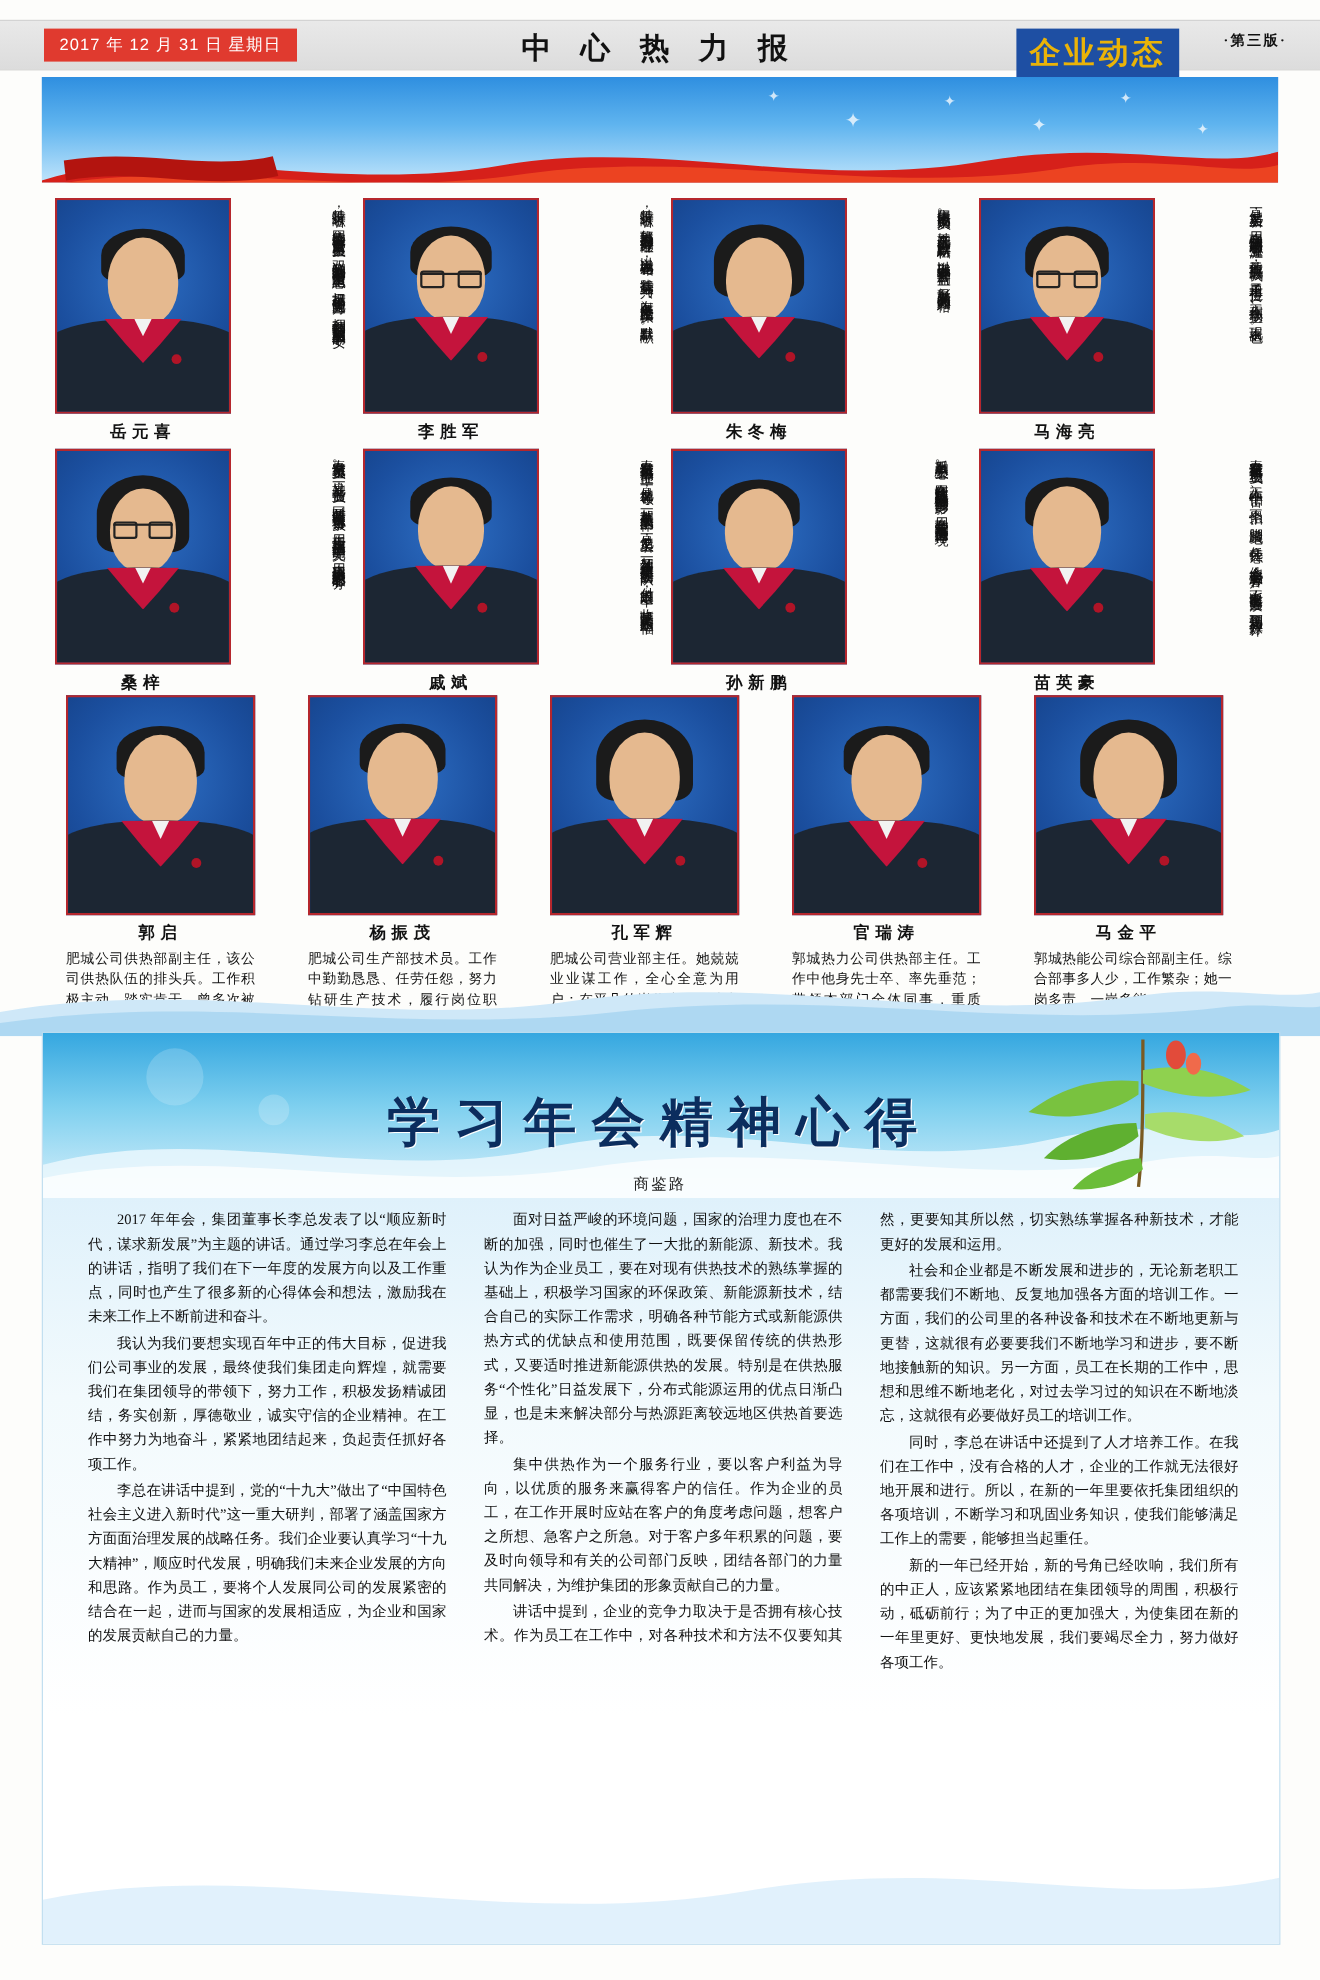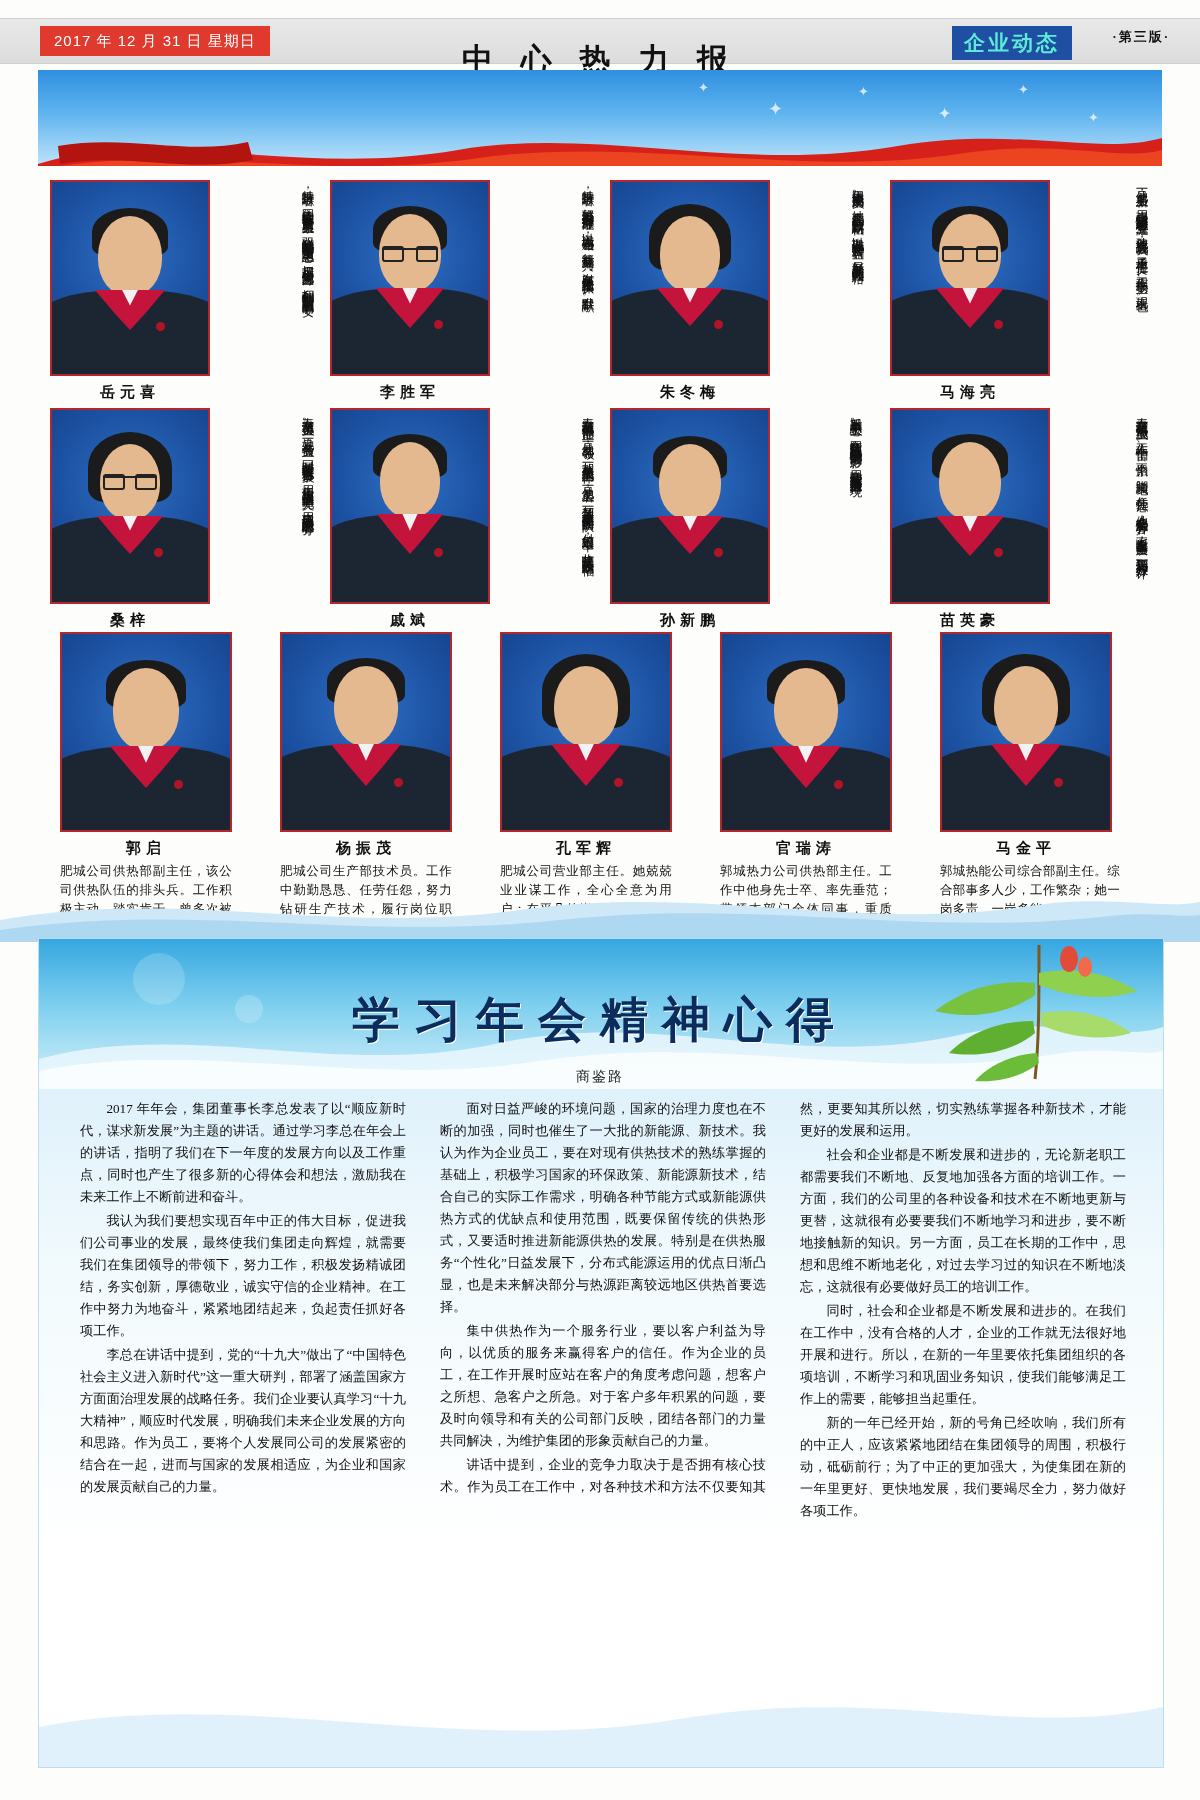"中 心 热 力 报" .paper-name { font-size: 31px -> 27px; margin-top: 13px -> none }
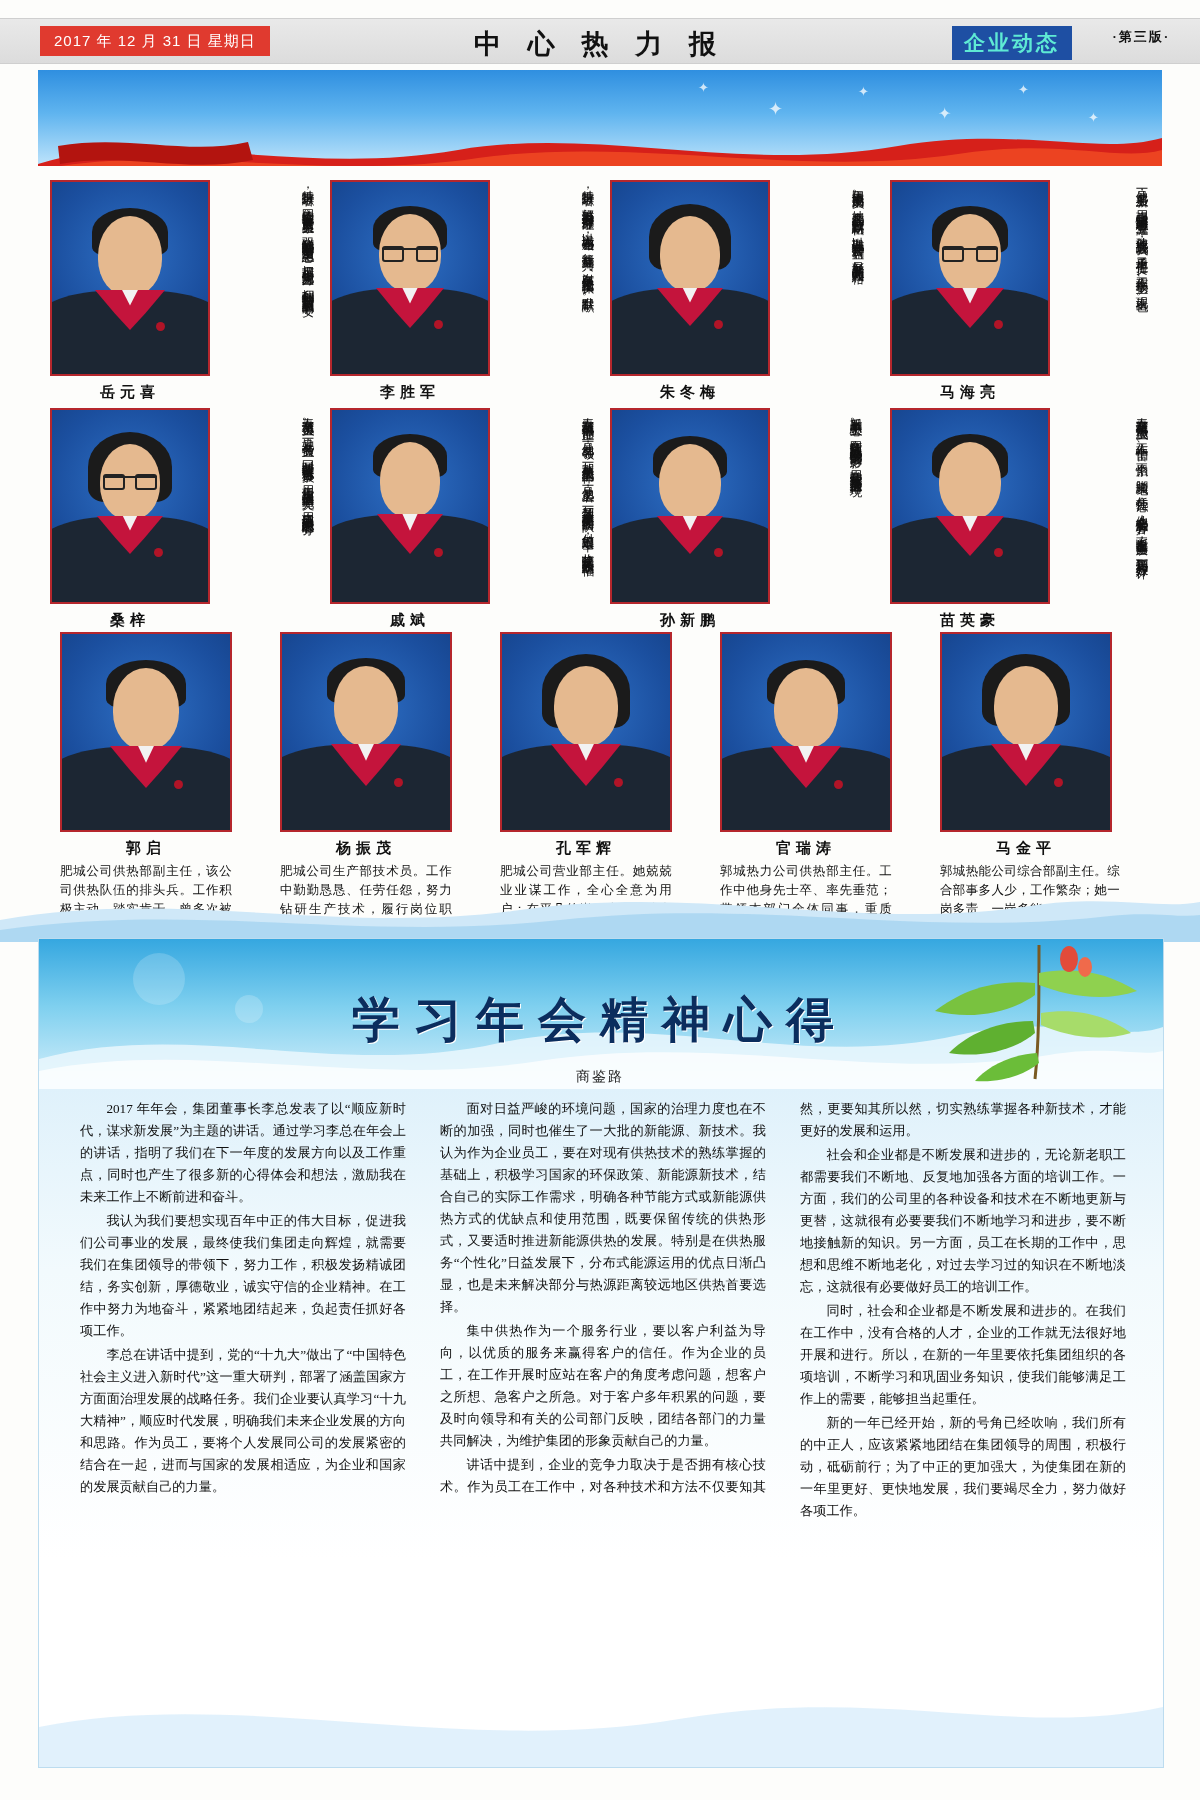"企业动态" .section-tag { color: #5eead4 -> #eab308; font-size: 21px -> 28px }
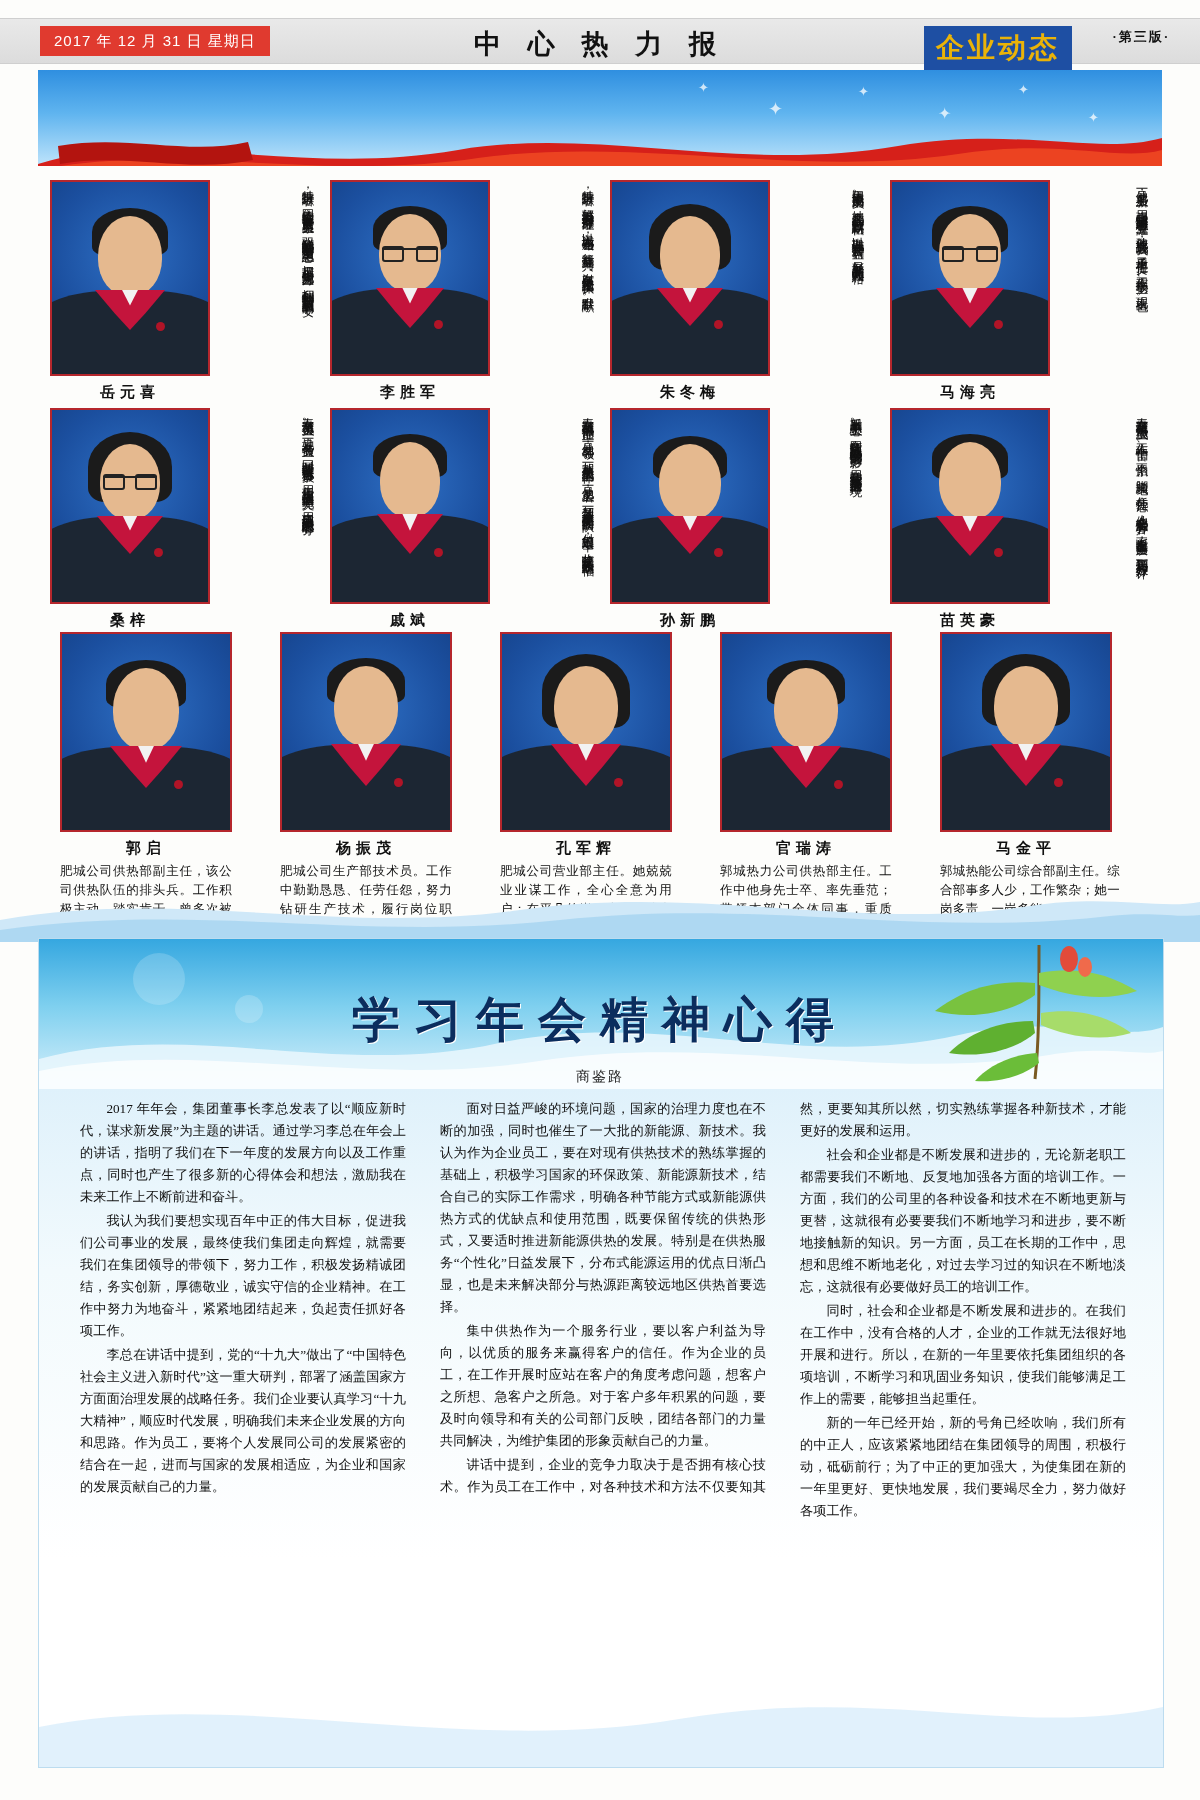"同时，社会和企业都是不断发展和进步的。在我们在工作中，没有合格的人才，企业的工作" p { text: 社会和企业都是不断发展和进步的 -> 李总在讲话中还提到了人才培养工作 }
